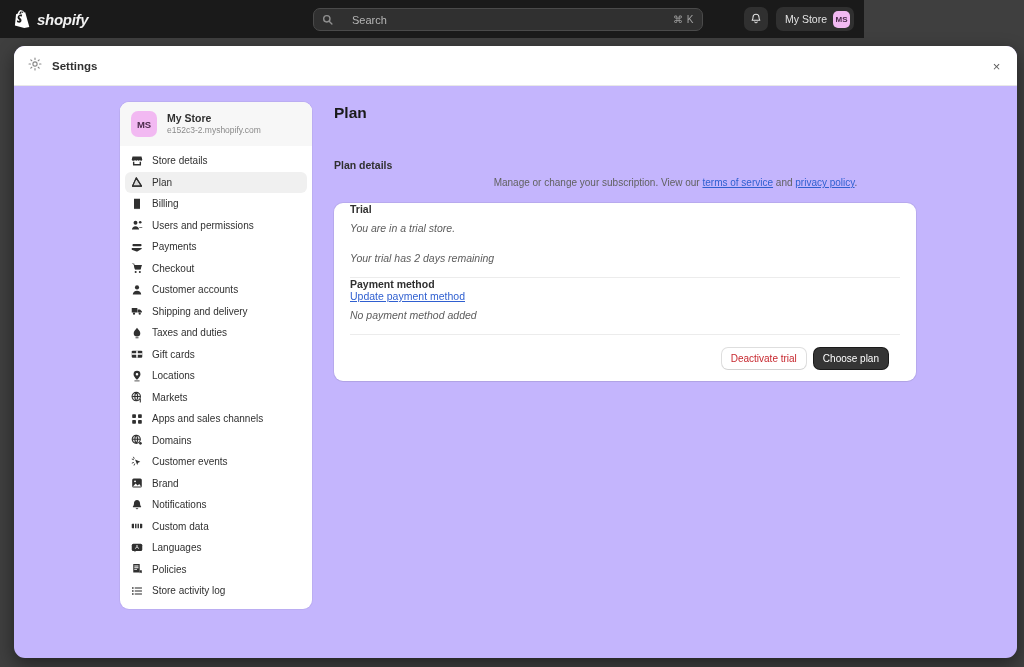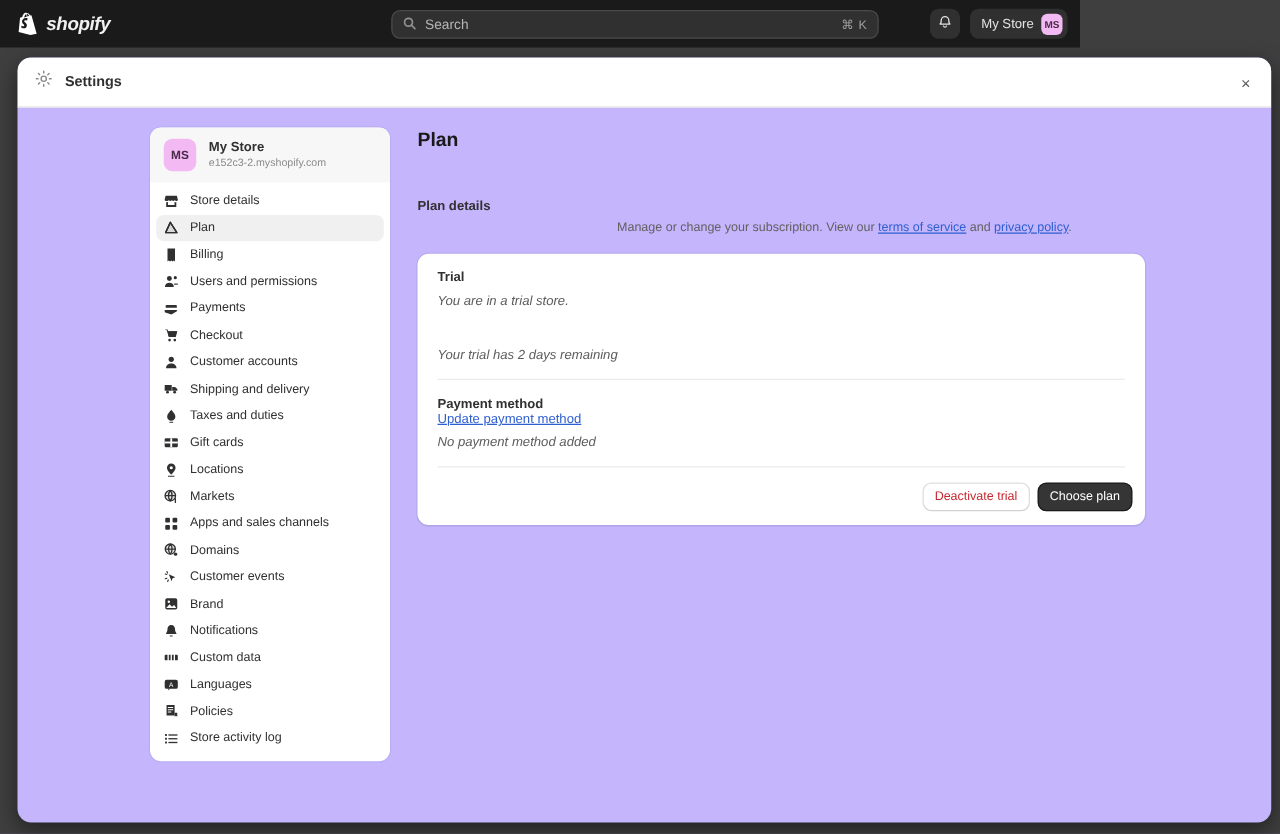"Search" .search-box { gap: none -> 12px }
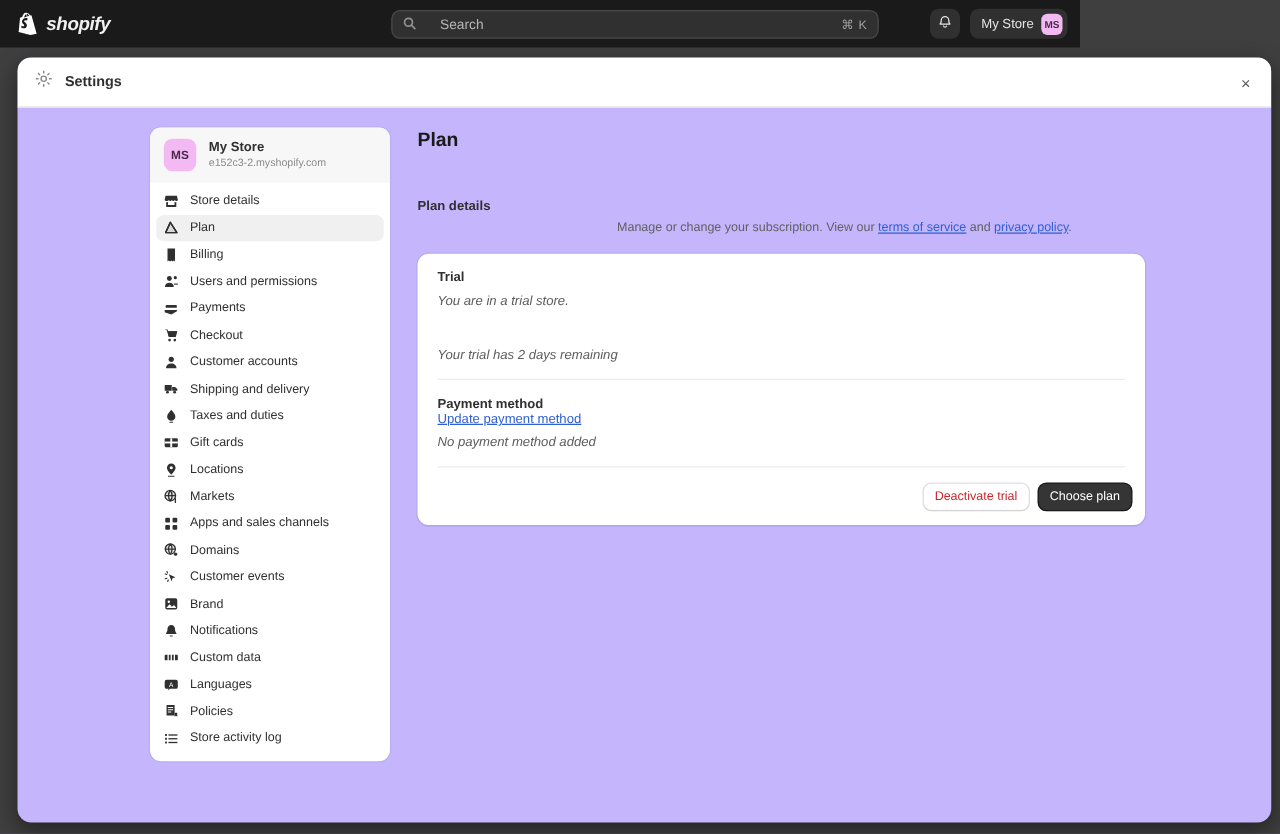"Trial" .card-block { padding: 13px 16px 0 16px -> 0 16px 0 16px }
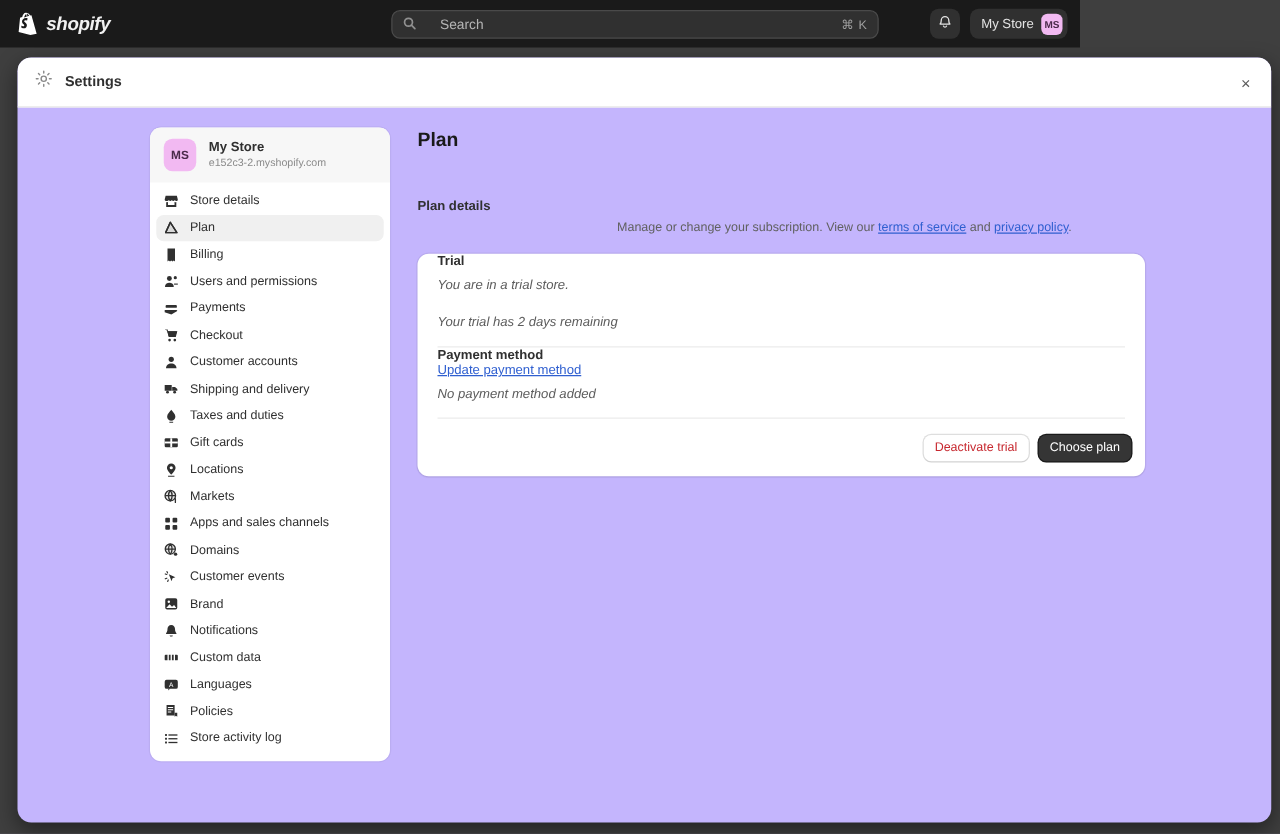"Deactivate trial" .card-footer { padding: 13px 11px 12px 16px -> 13px 28px 12px 16px }
